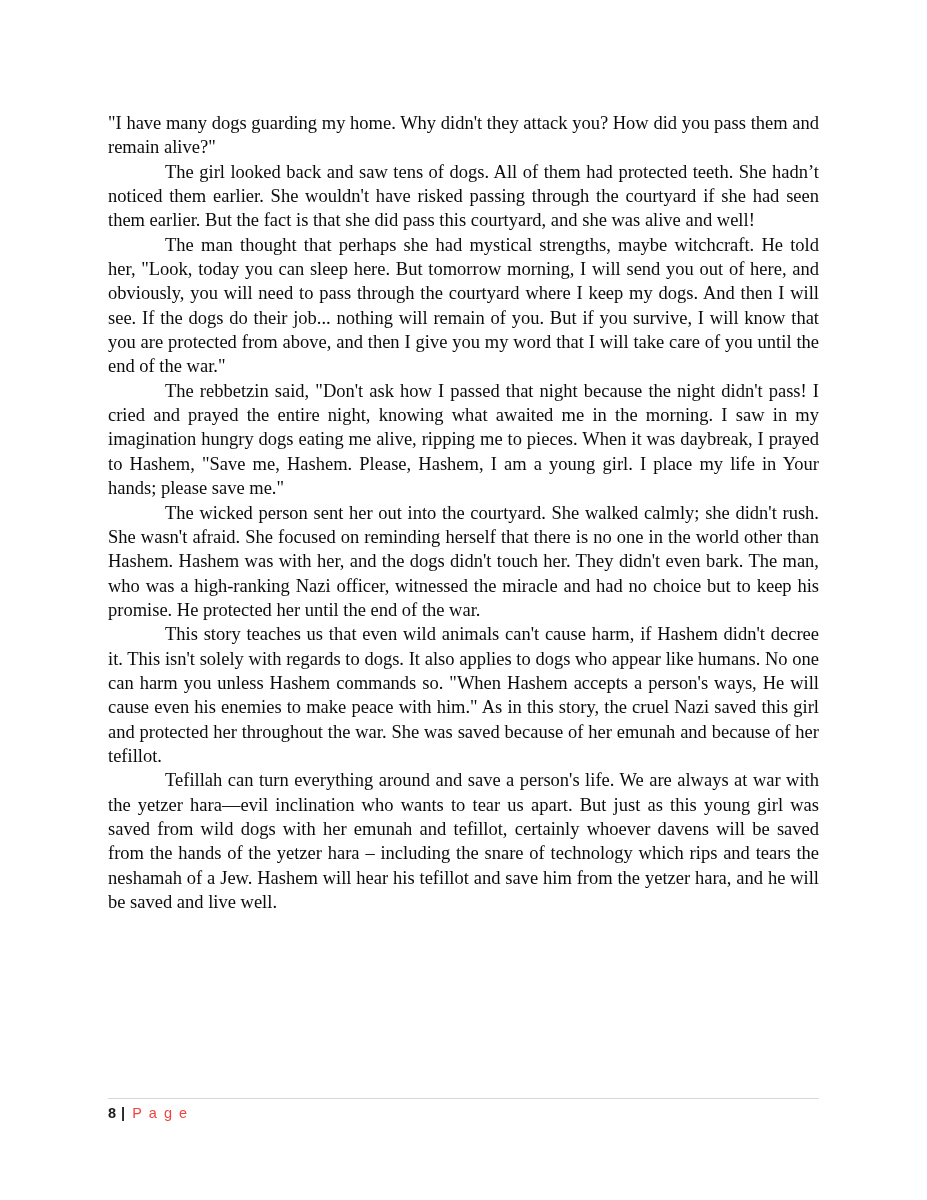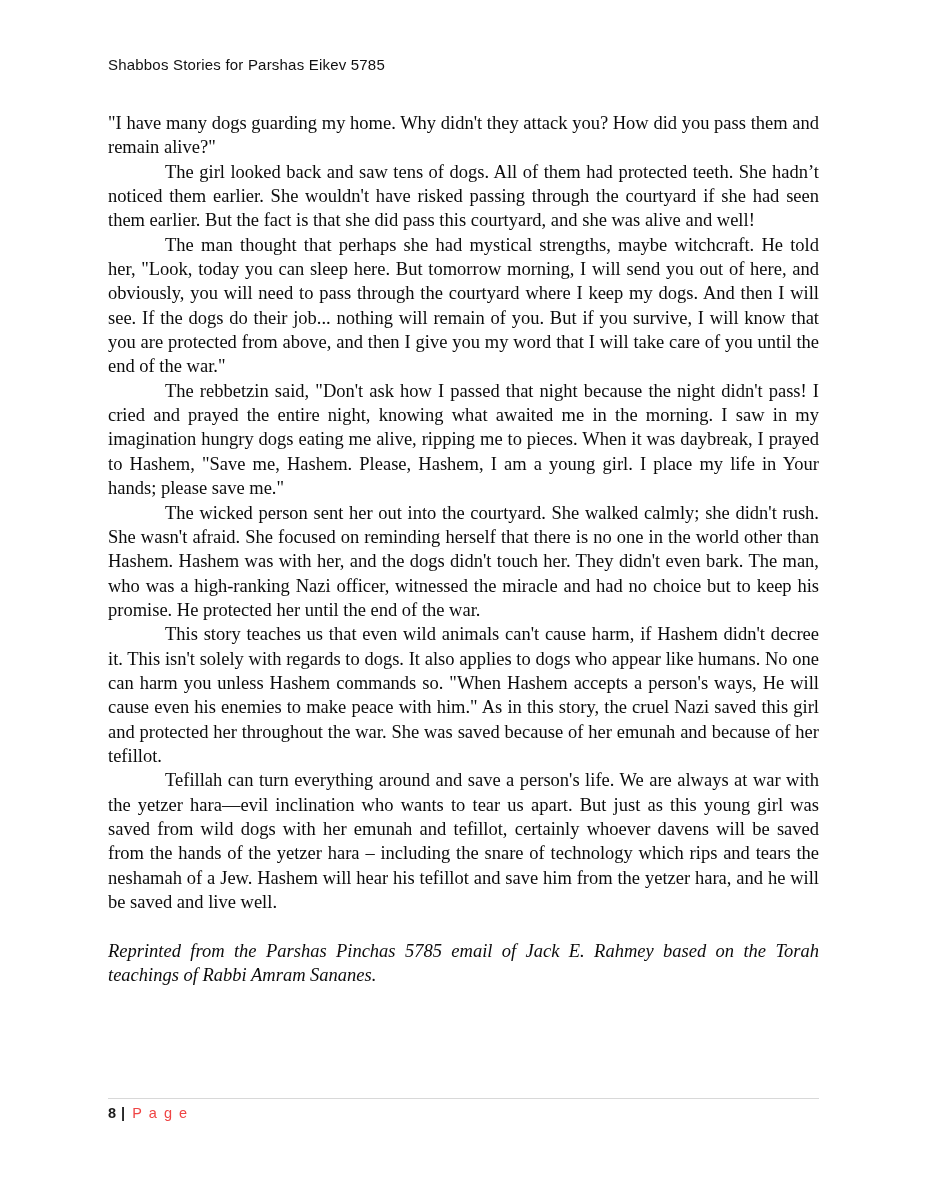"Shabbos Stories for Parshas Eikev" div.header { html: <div> <span>Shabbos Stories for Parshas Eikev 5785</span> </div> -> none }
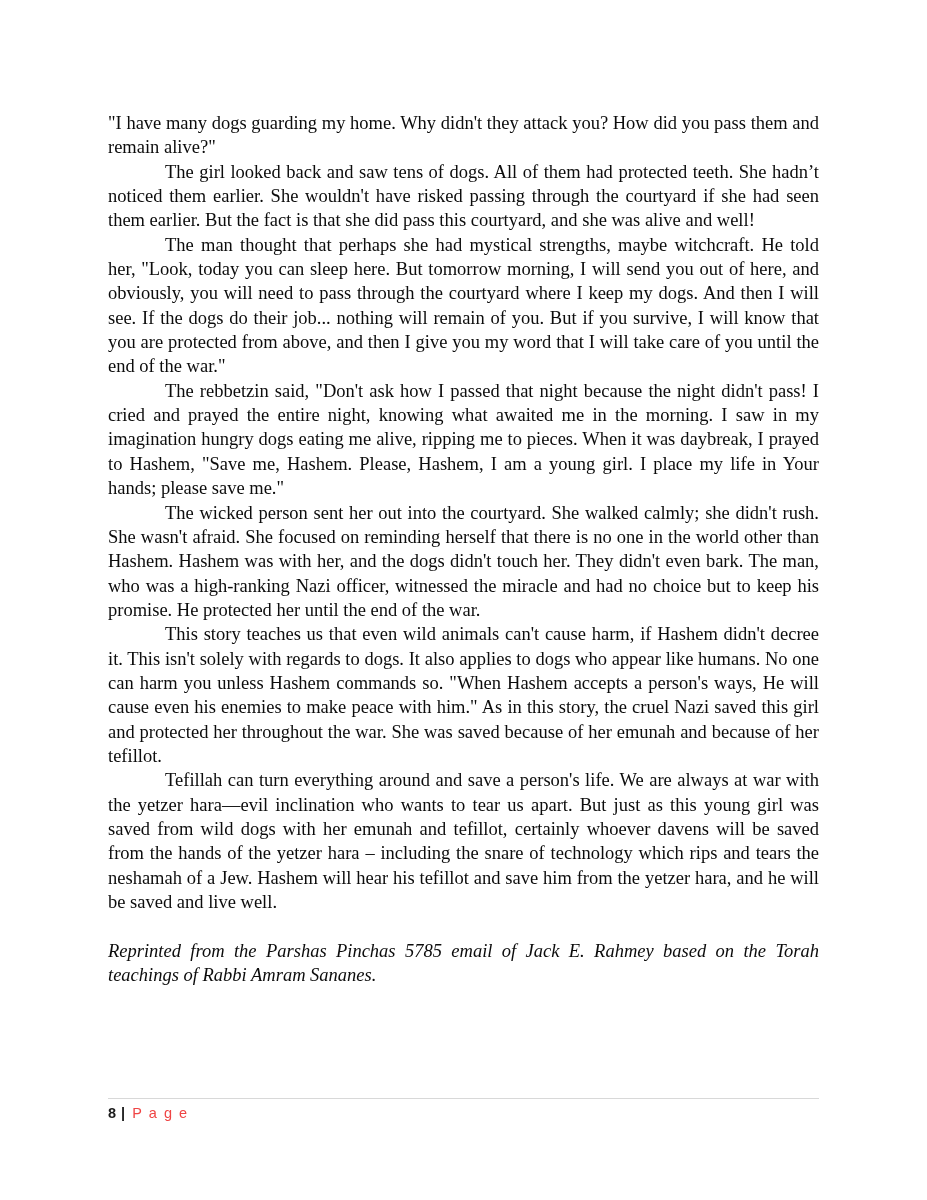"Reprinted from the Parshas Pinchas" p.attribution { html: <p>Reprinted from the Parshas Pinchas 5785 email of Jack E. Rahmey based on the Torah teachings of Rabbi Amram Sananes.</p> -> none }
